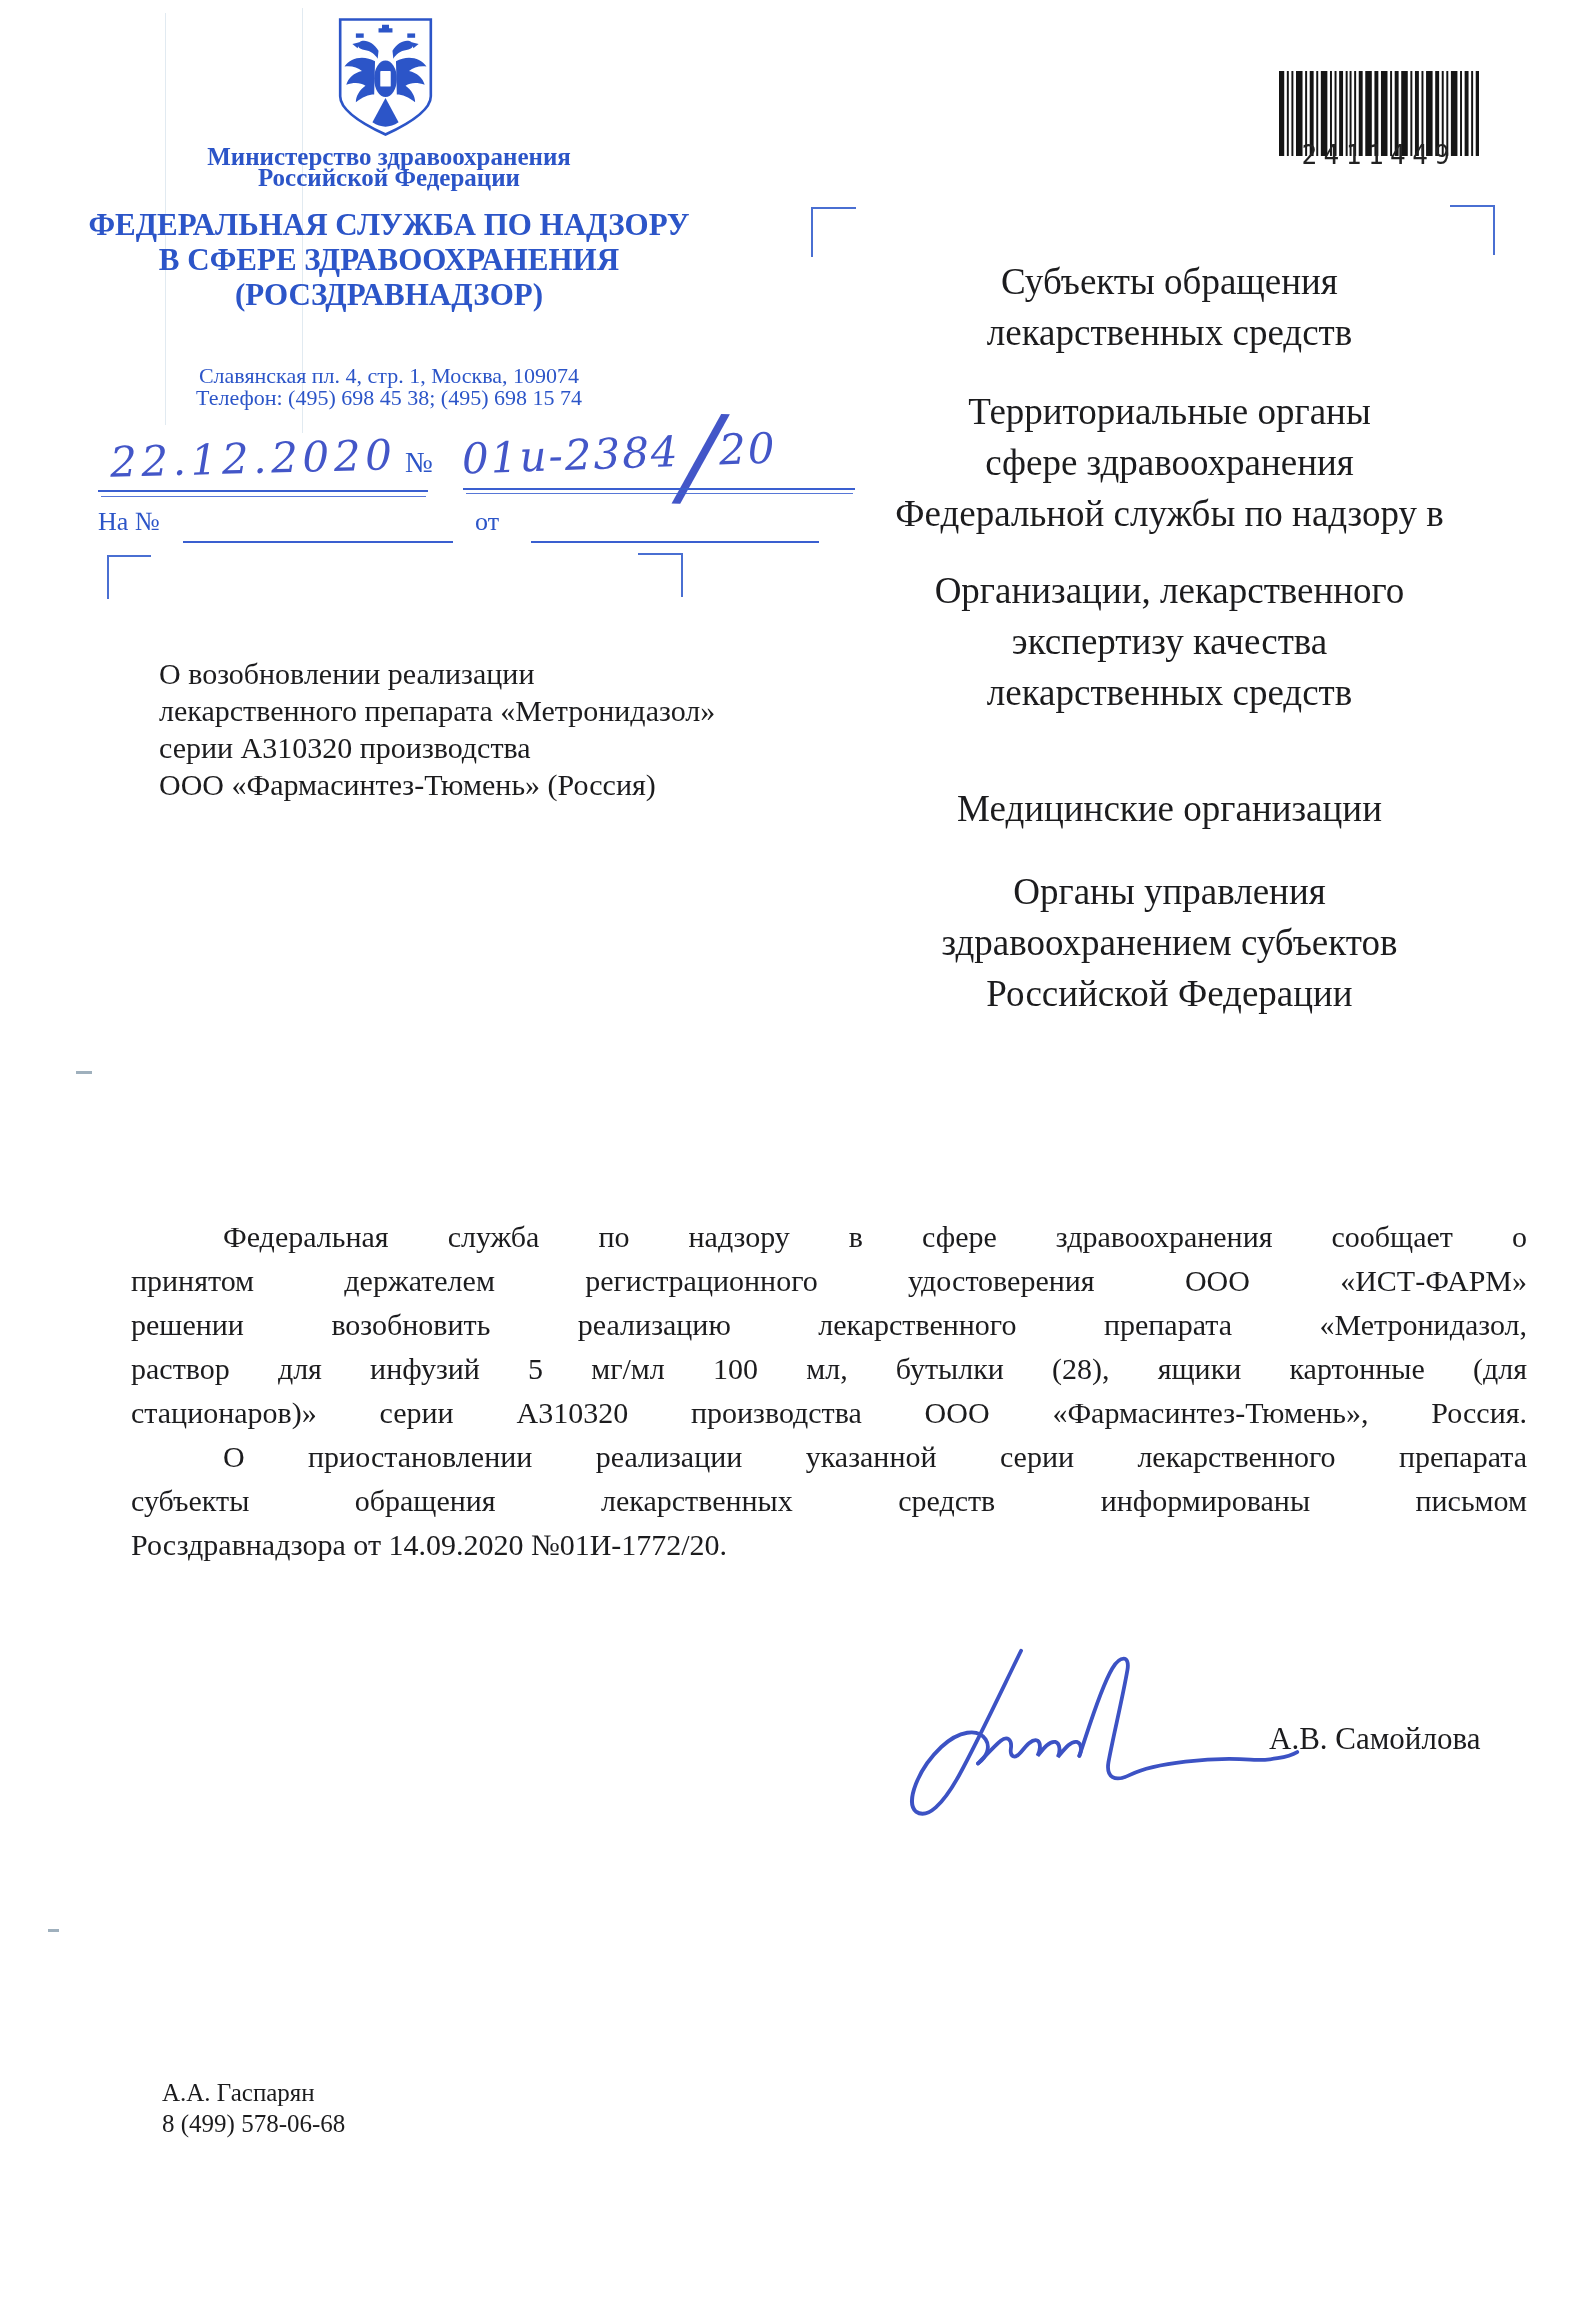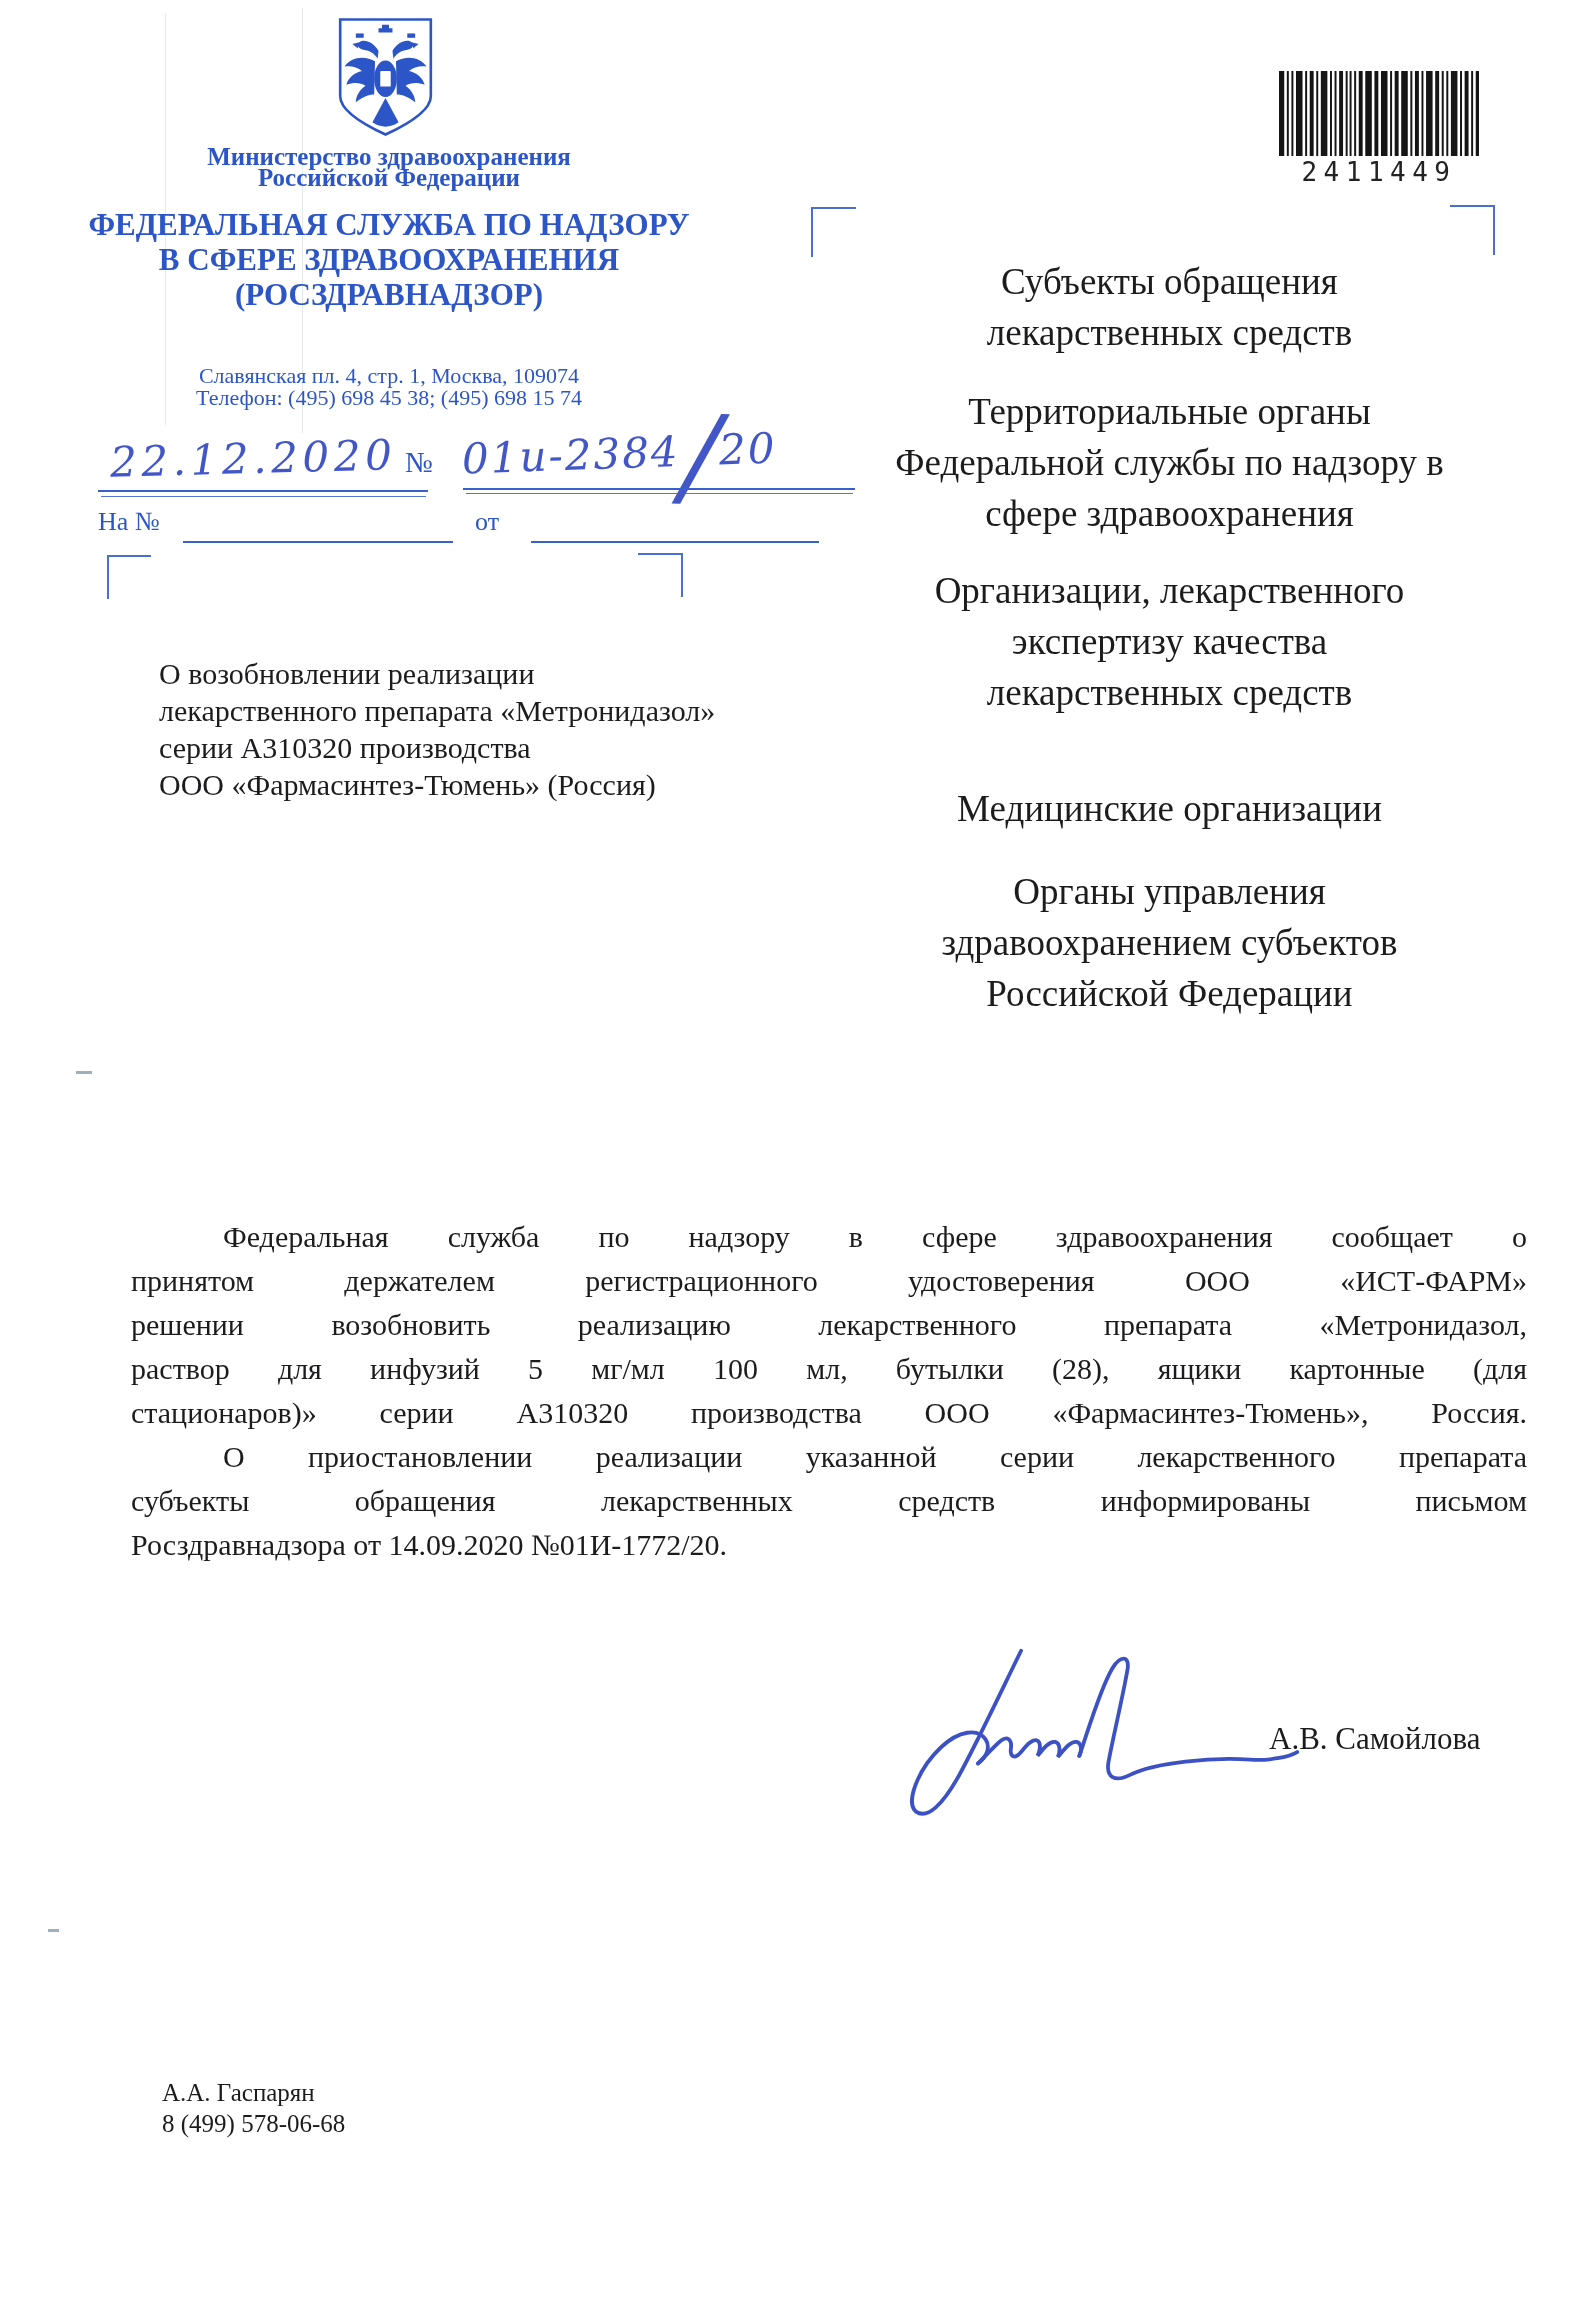"2411449" .bc-digits { top: 157px -> 140px }
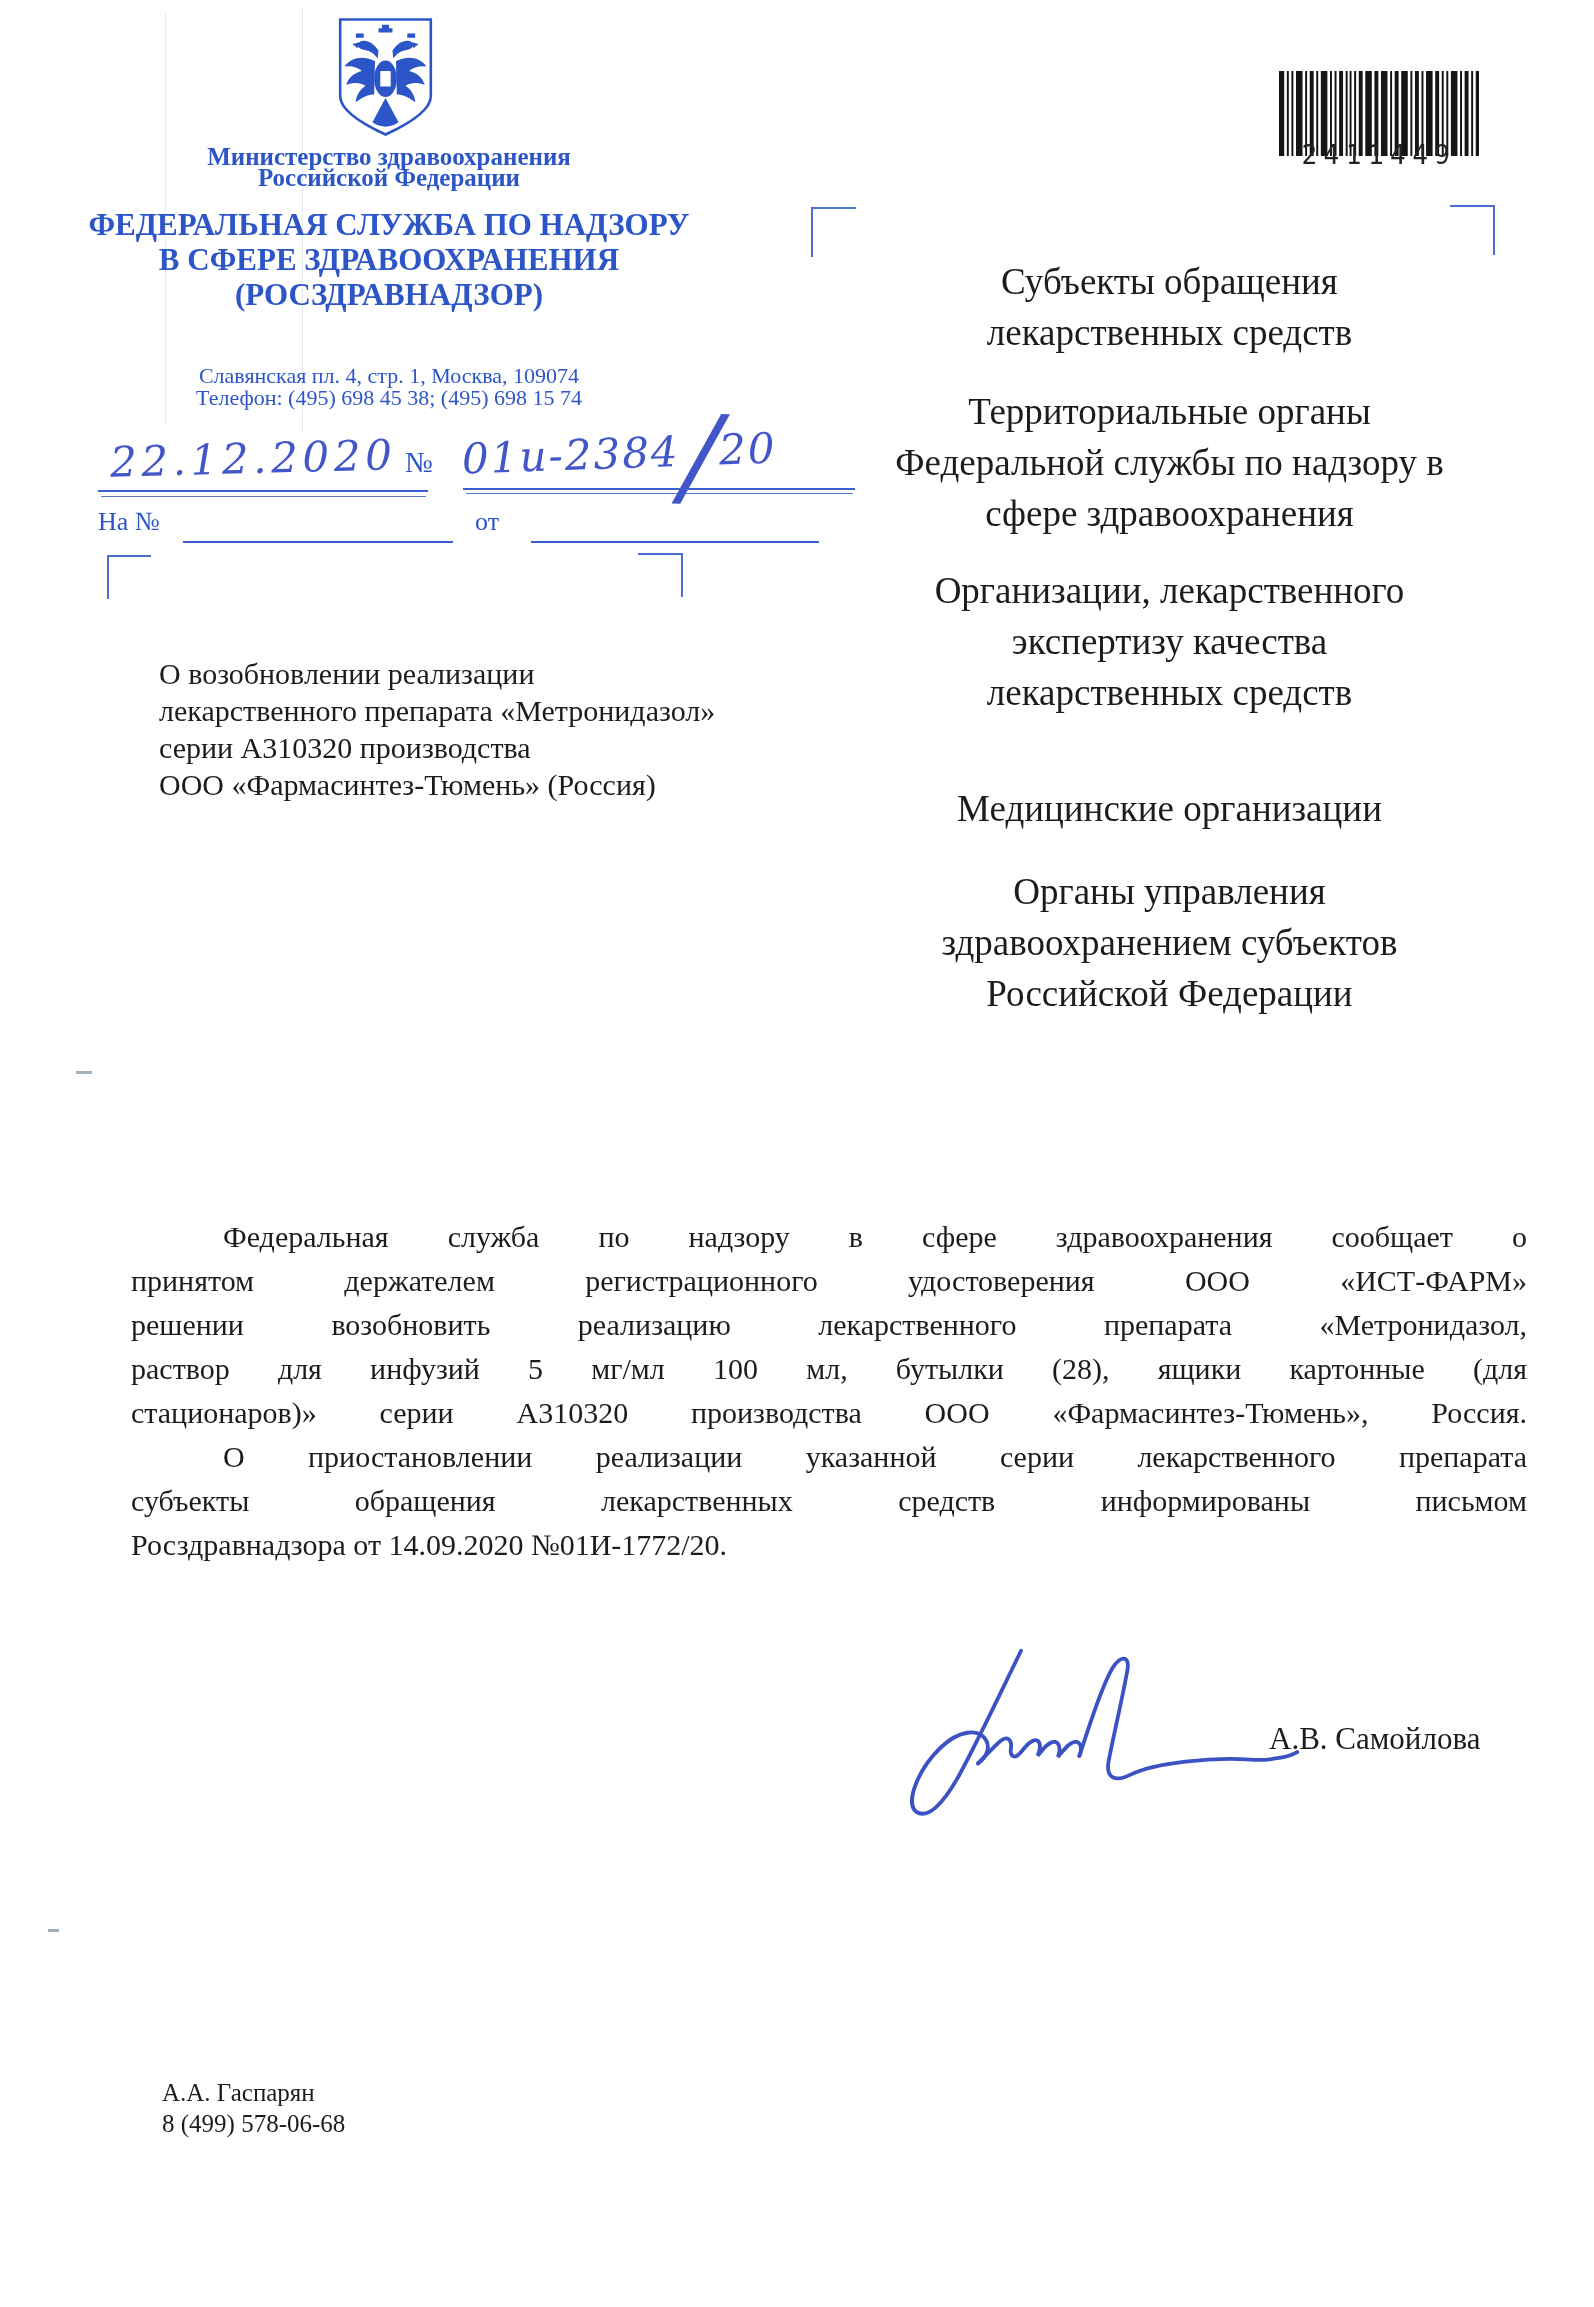"Федеральной службы по надзору в" div { order: before "сфере здравоохранения" -> after "сфере здравоохранения" }
